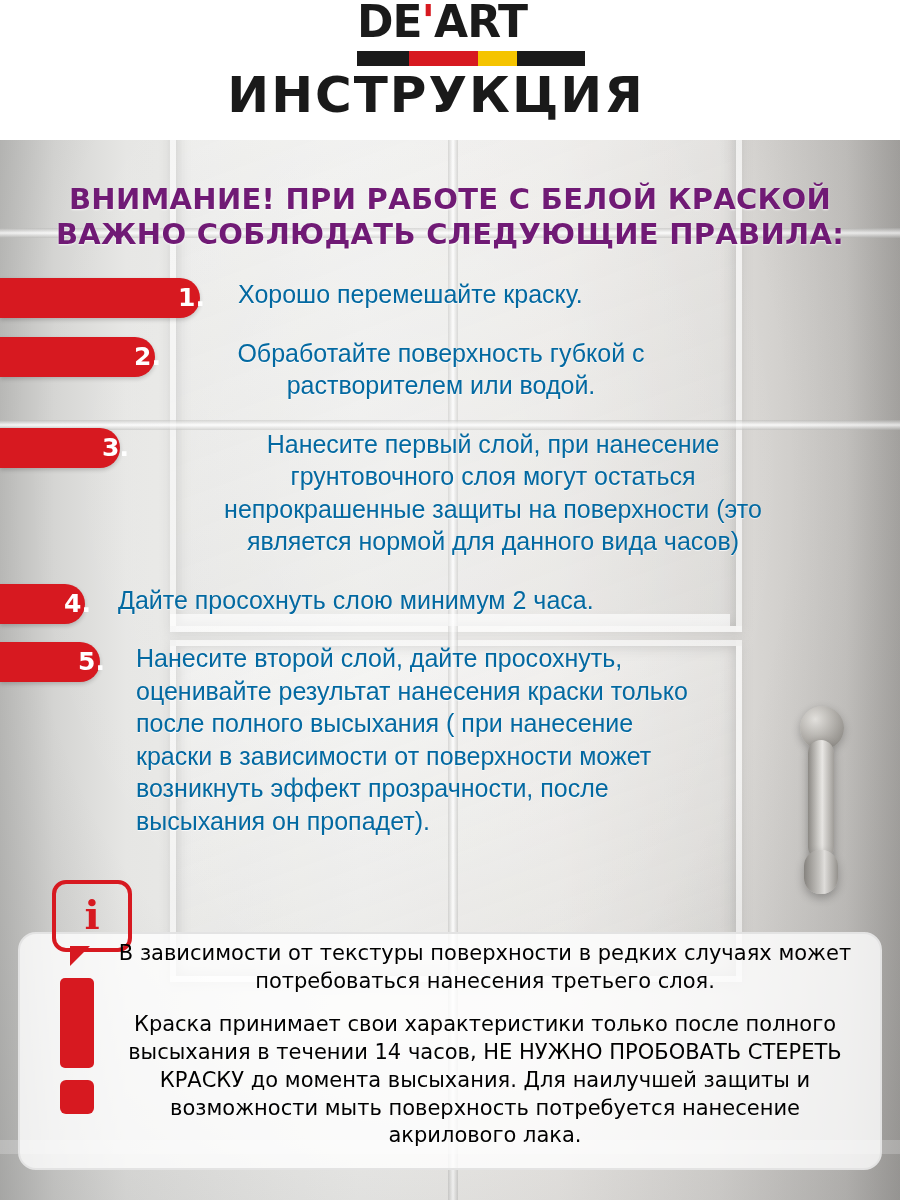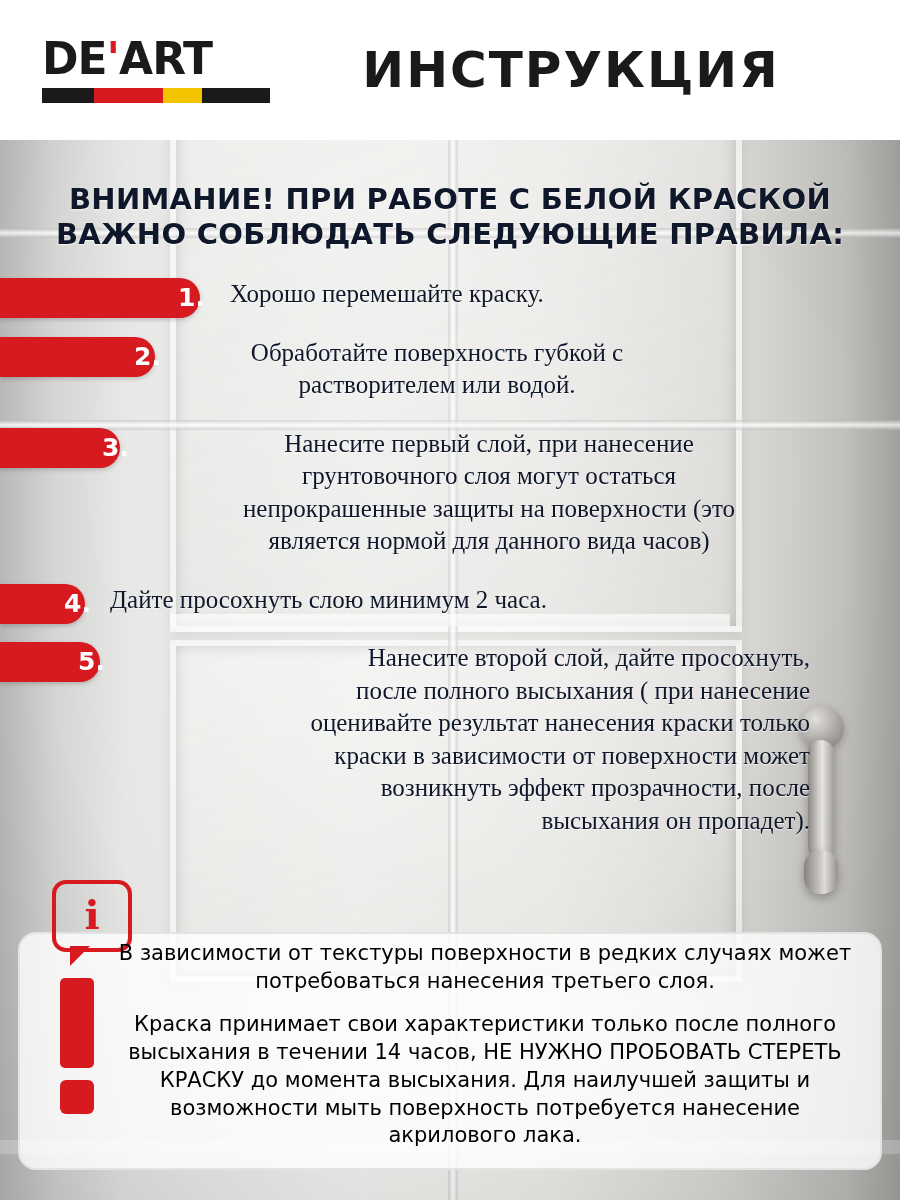"DE'ART" .header { flex-direction: none -> column }
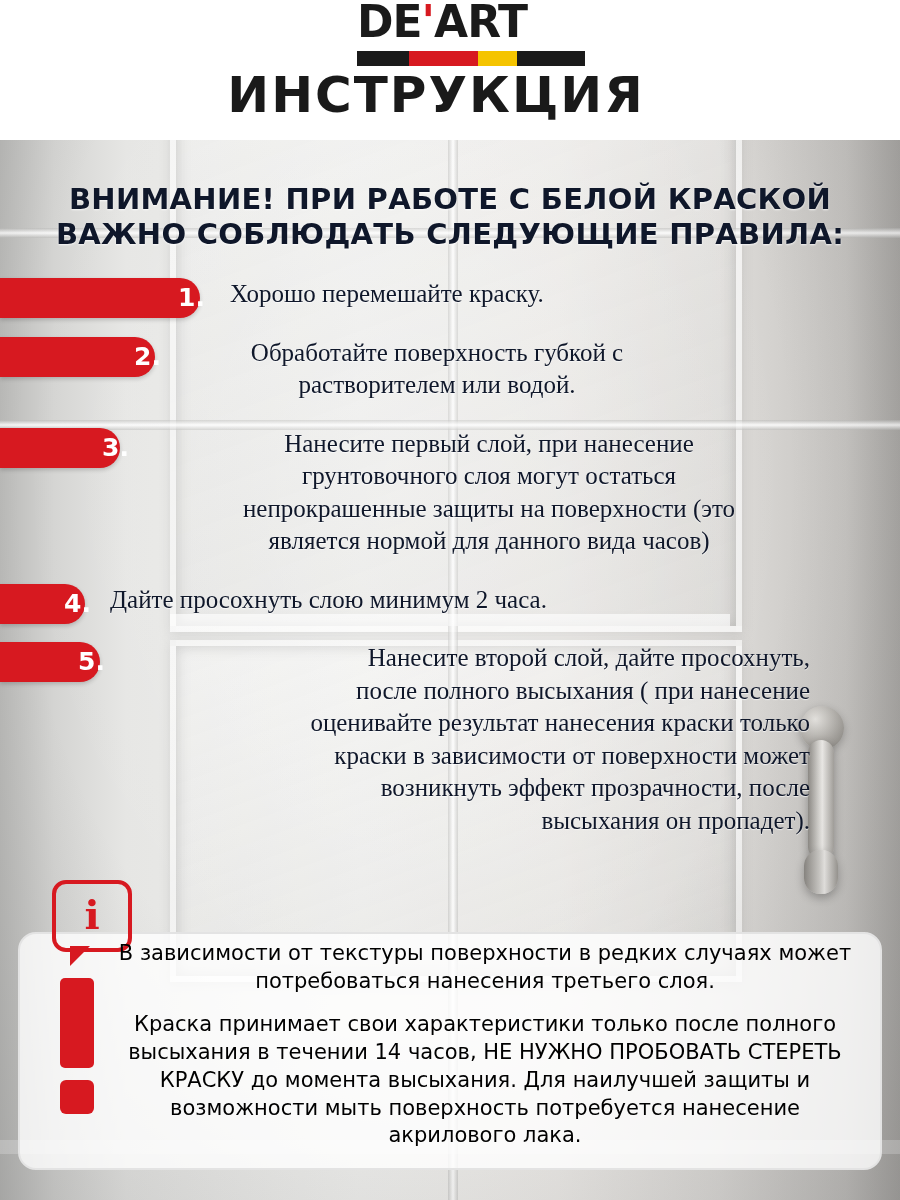"ВНИМАНИЕ! ПРИ РАБОТЕ С БЕЛОЙ" .attention { color: #0f172a -> #701a75 }
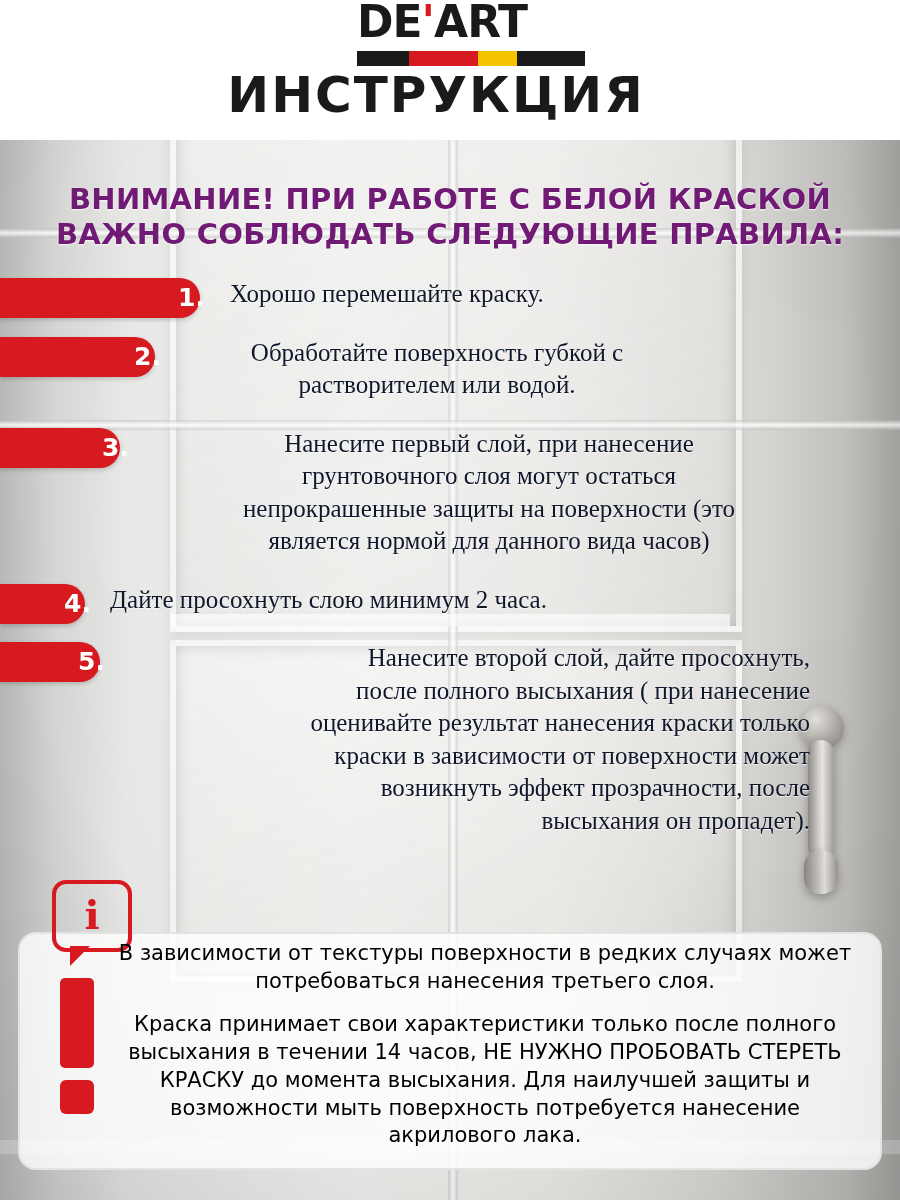"Хорошо перемешайте краску." .step .text { color: #0f172a -> #0369a1; font-family: Liberation Serif, serif -> Liberation Sans, sans-serif; margin-left: none -> 8px }
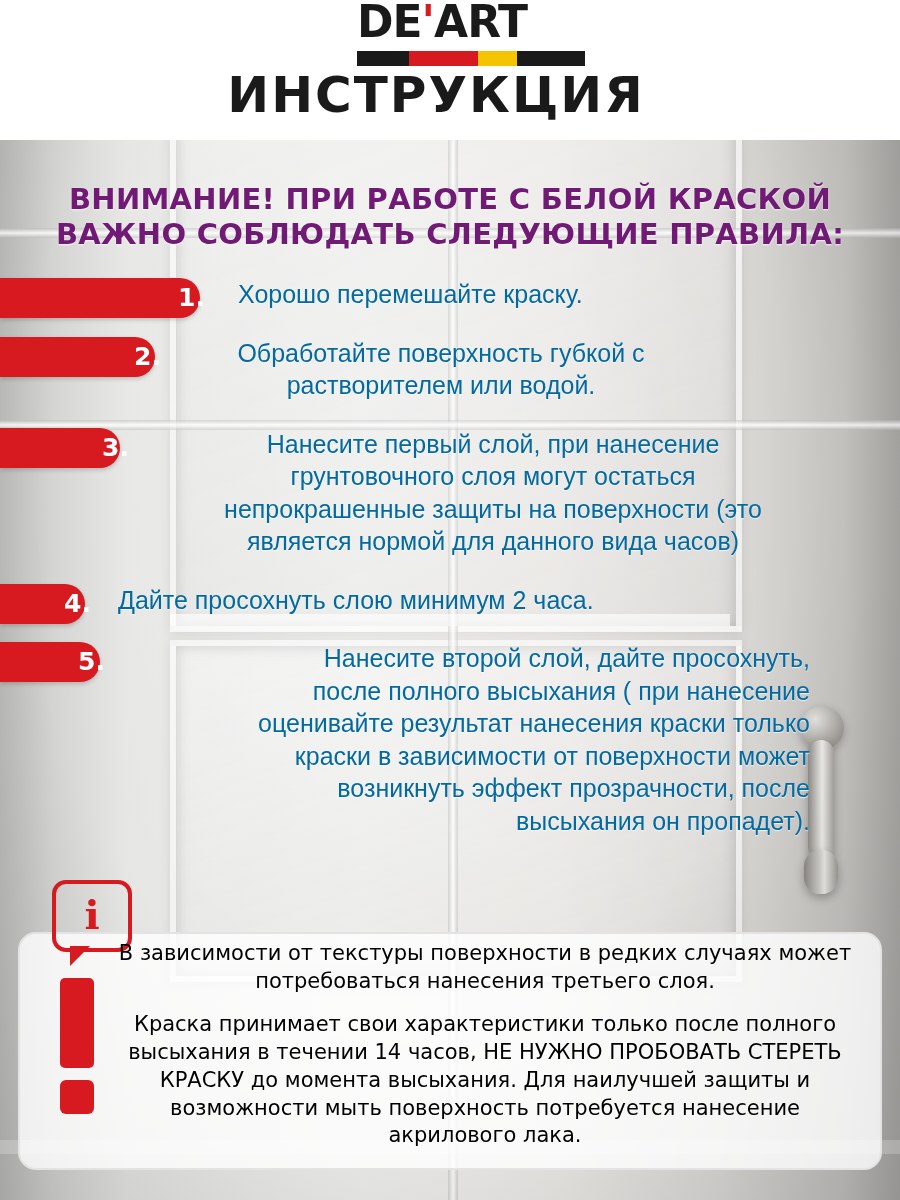"Нанесите второй слой, дайте просохнуть," .step-5 .text { text-align: right -> left }
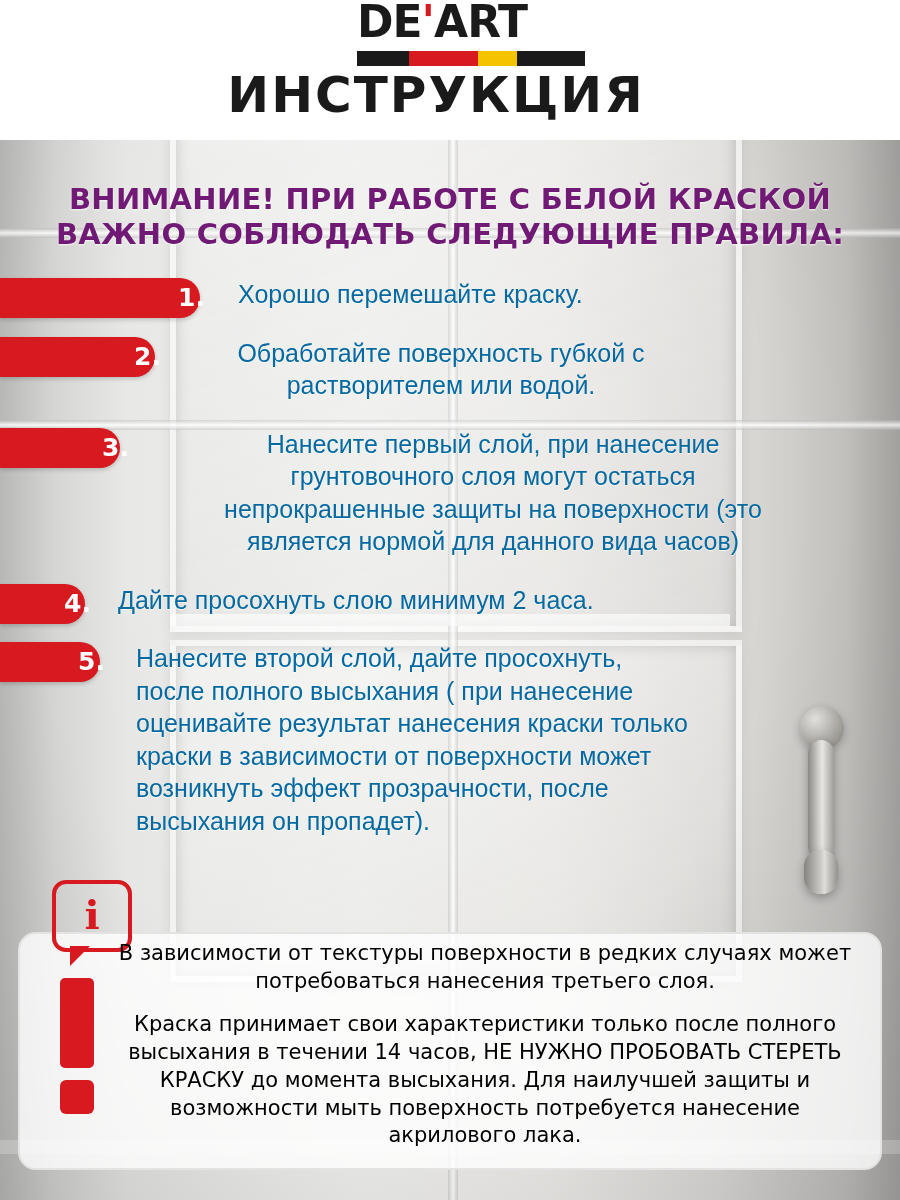"после полного высыхания ( при" span.line { order: before "оценивайте результат нанесения краски" -> after "оценивайте результат нанесения краски" }
